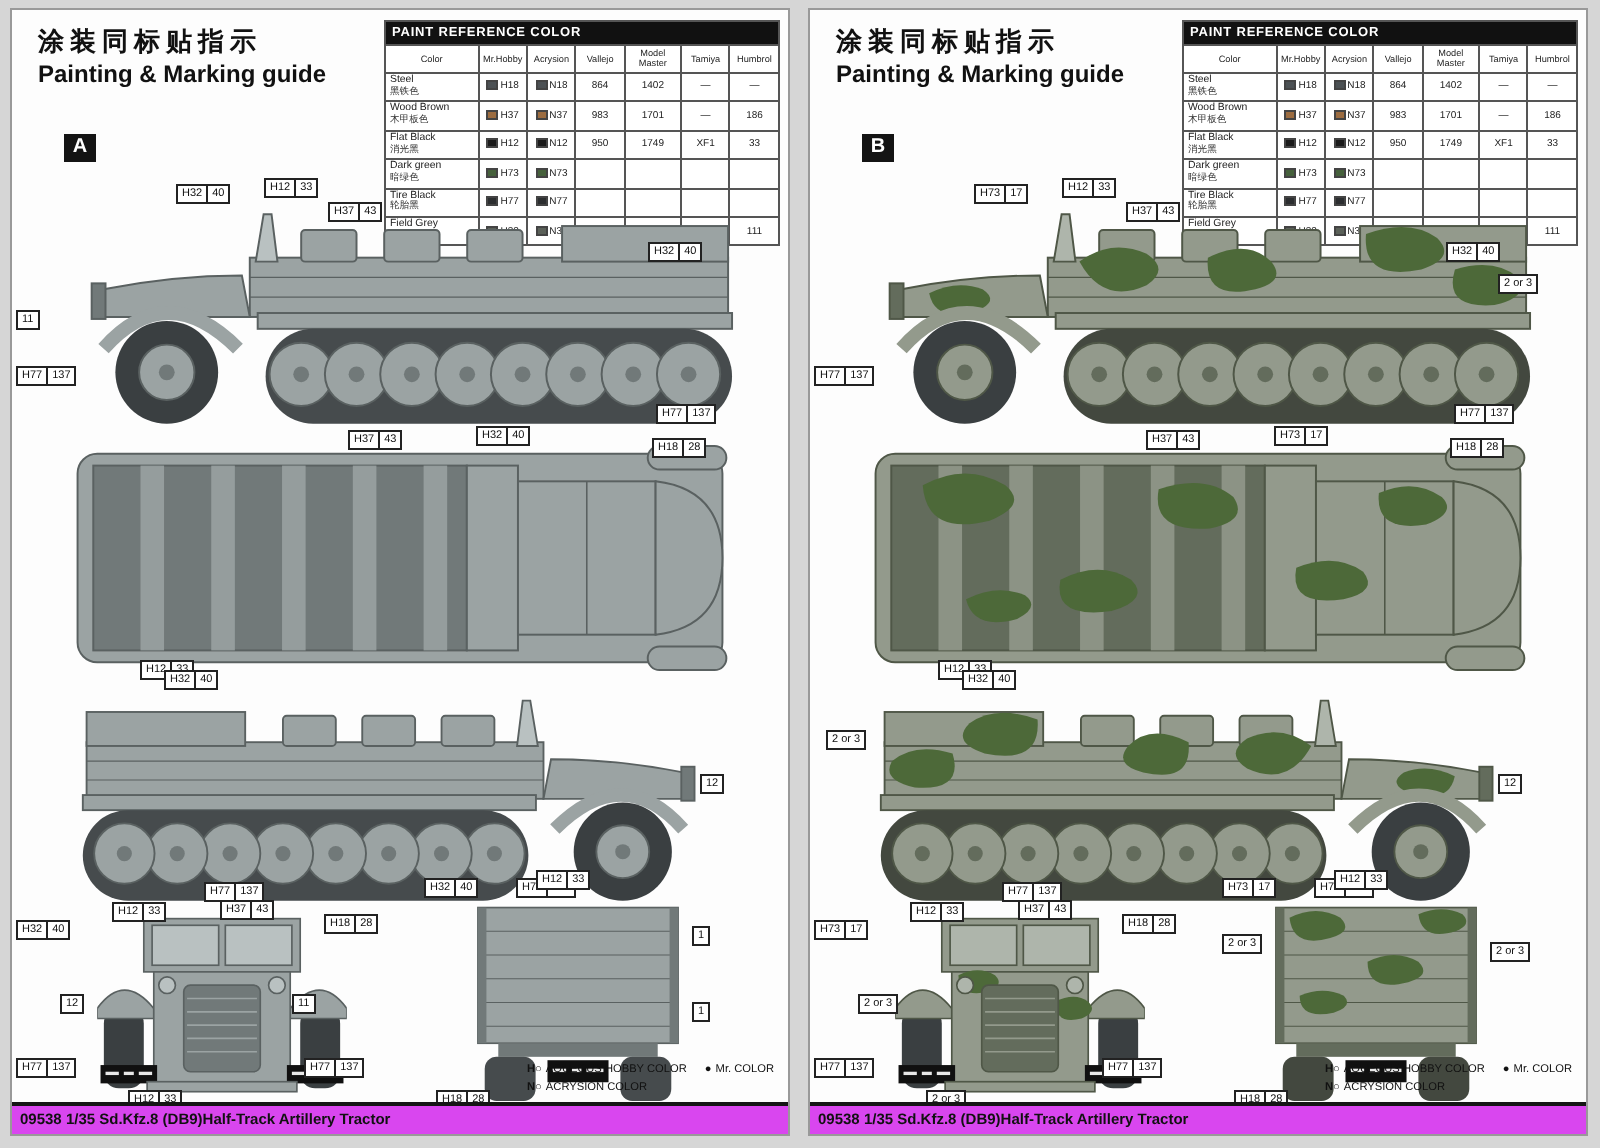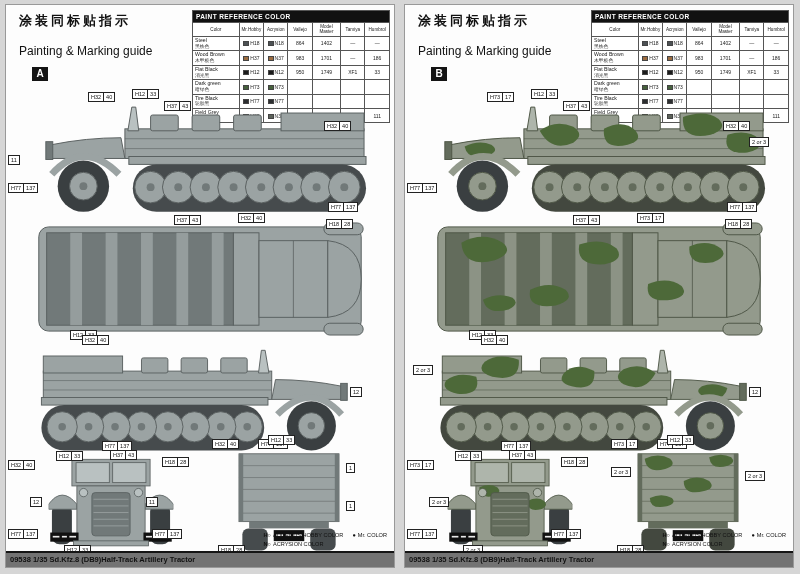"Painting & Marking guide" .title-en { font-weight: normal -> bold; top: 39px -> 25px }
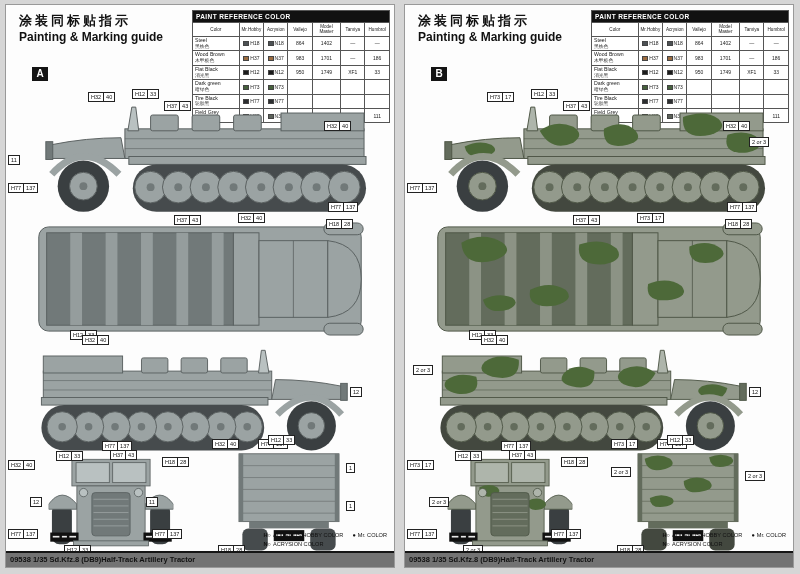"09538 1/35 Sd.Kfz.8 (DB9)Half-Track" .footer { background: #737373 -> #d946ef }
